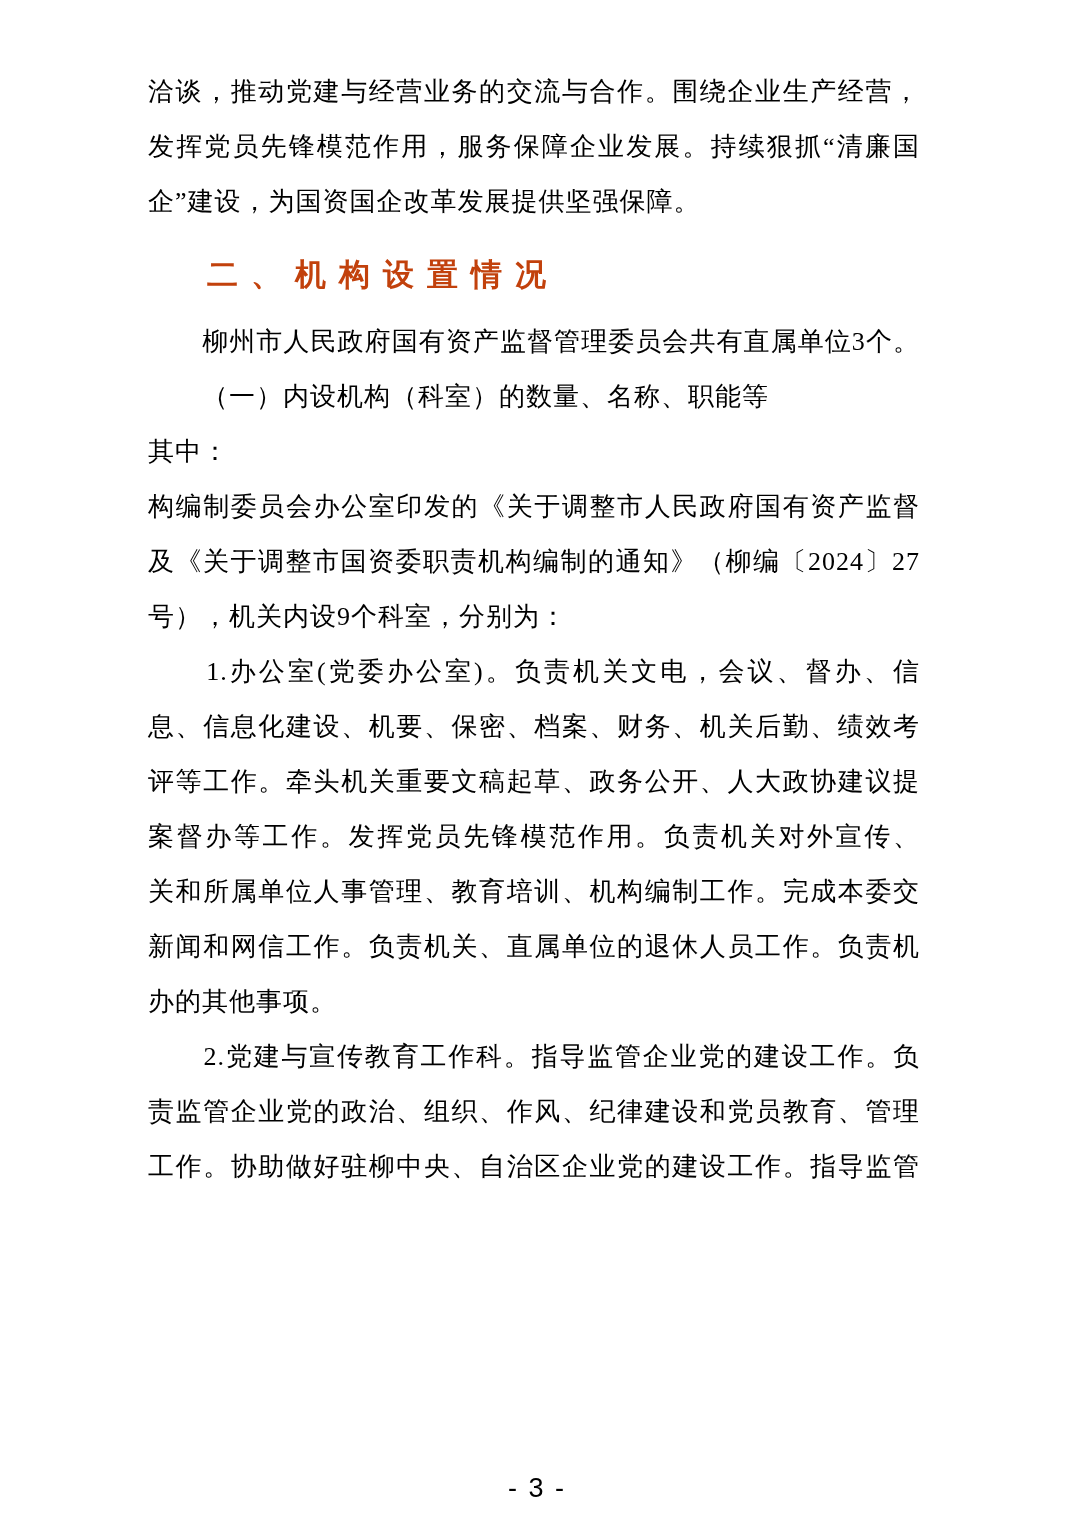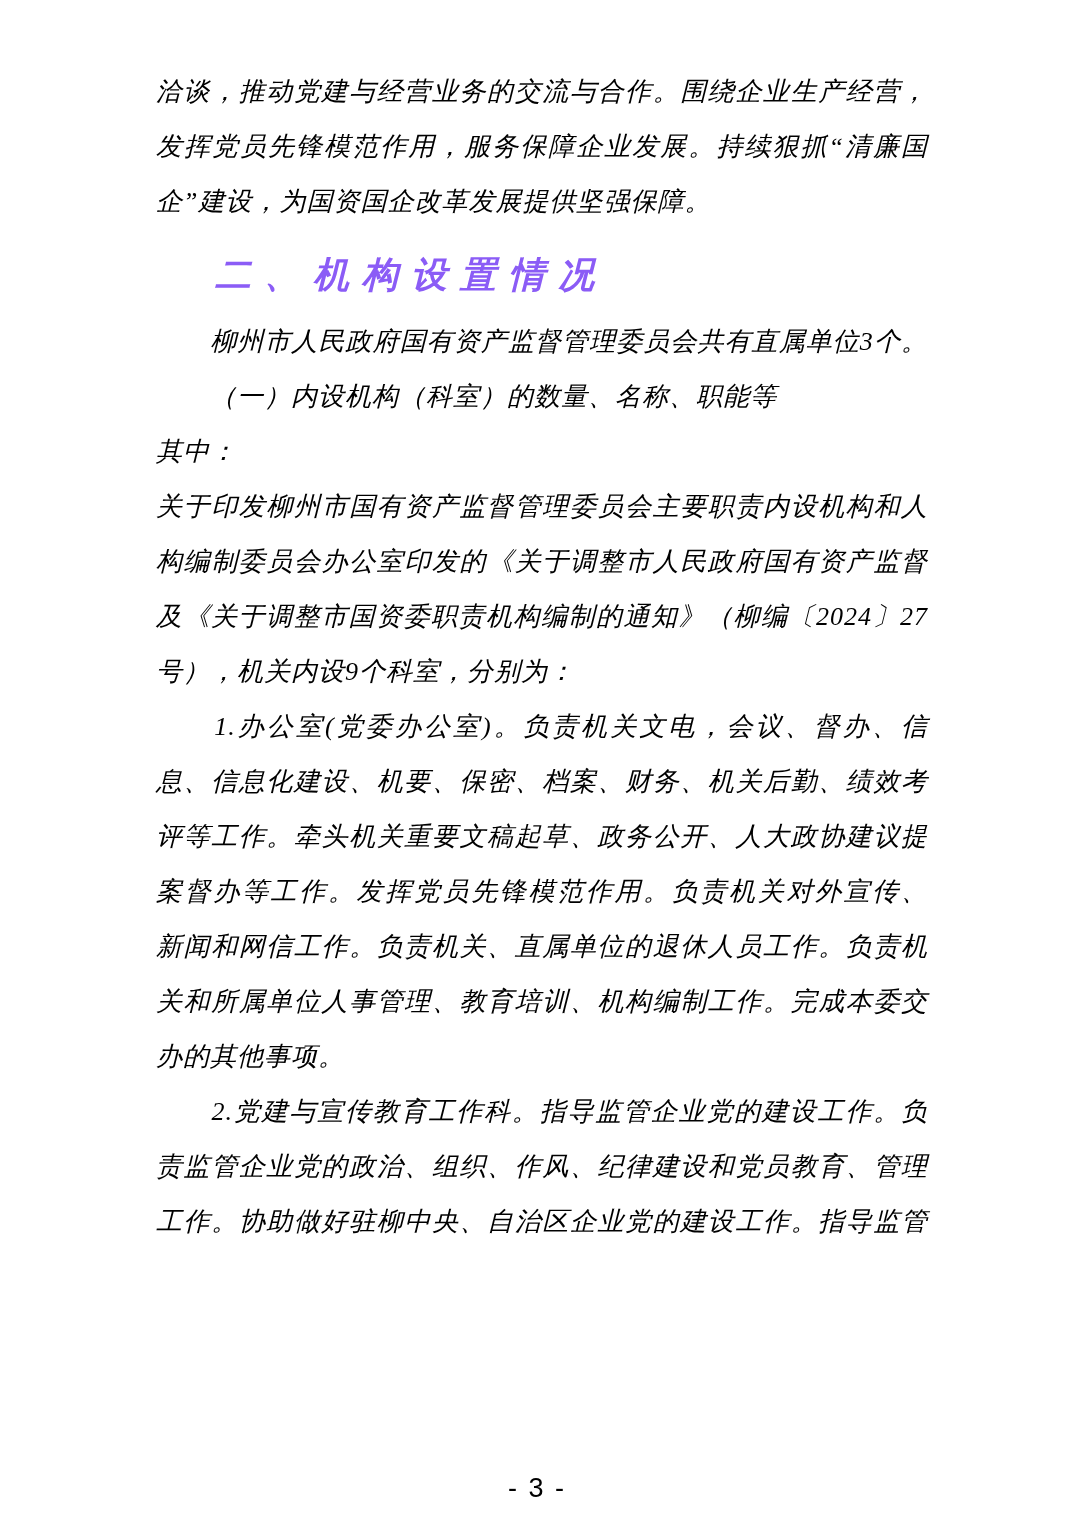"洽谈，推动党建与经营业务的交流与合作。围绕企业生产经营，" .doc-body { font-style: italic -> none; left: 156px -> 148px }
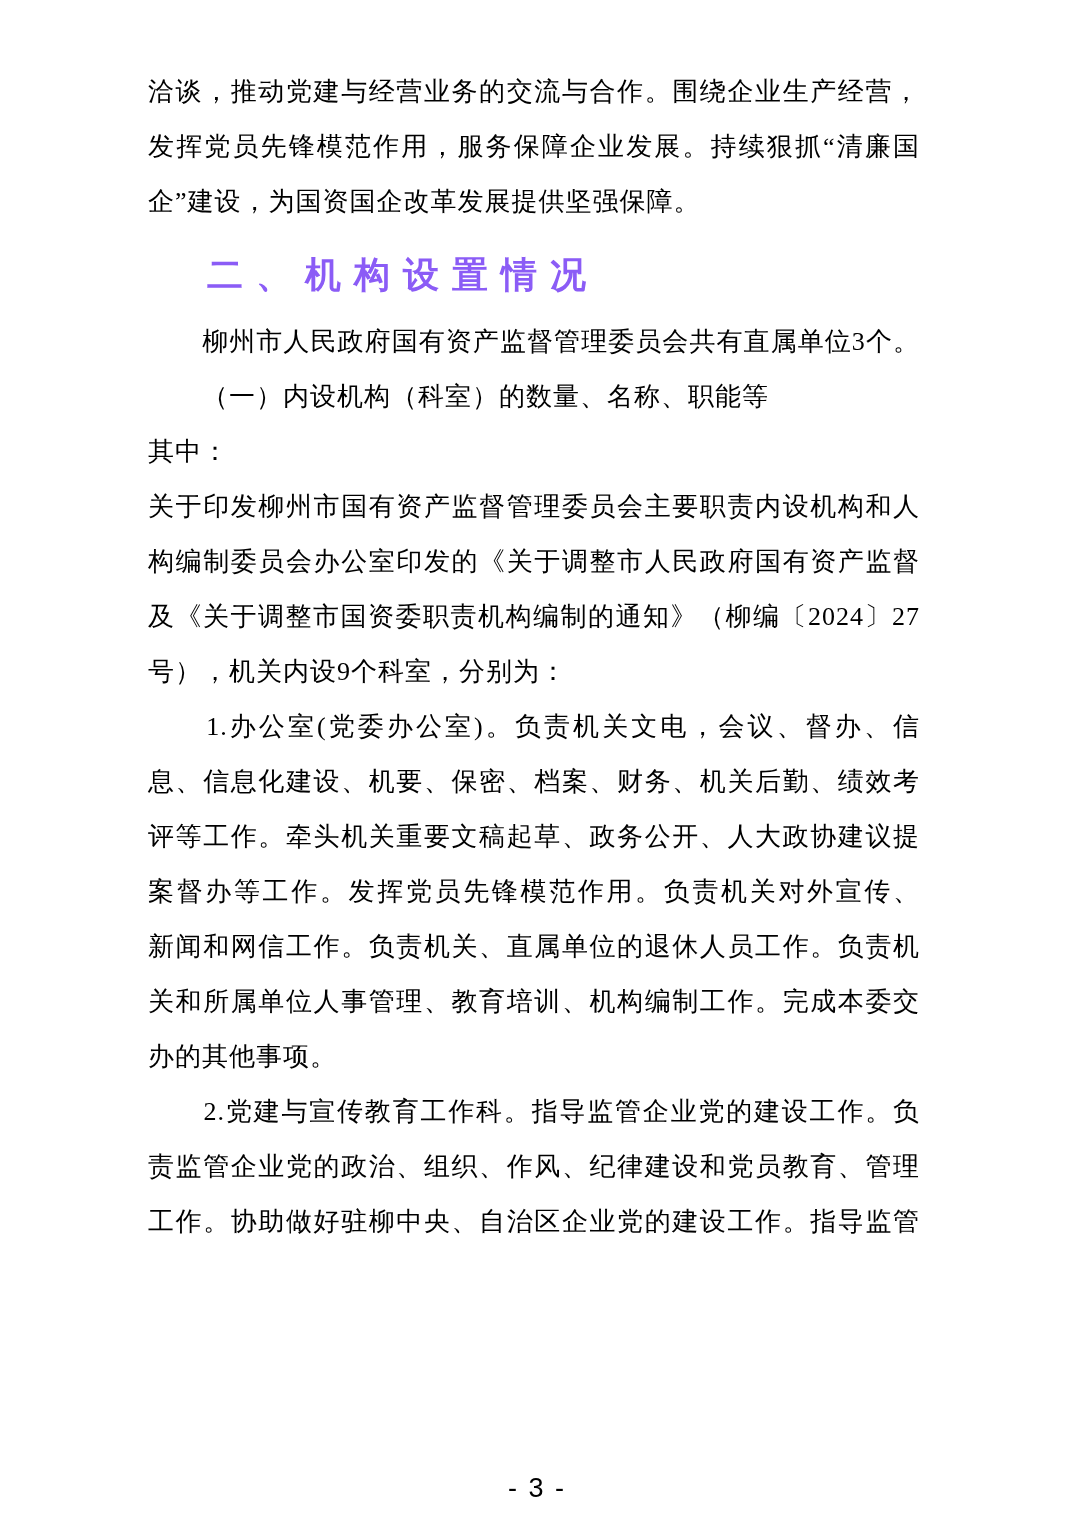"二、机构设置情况" .heading { color: #8b5cf6 -> #c2410c; font-size: 36px -> 31px }
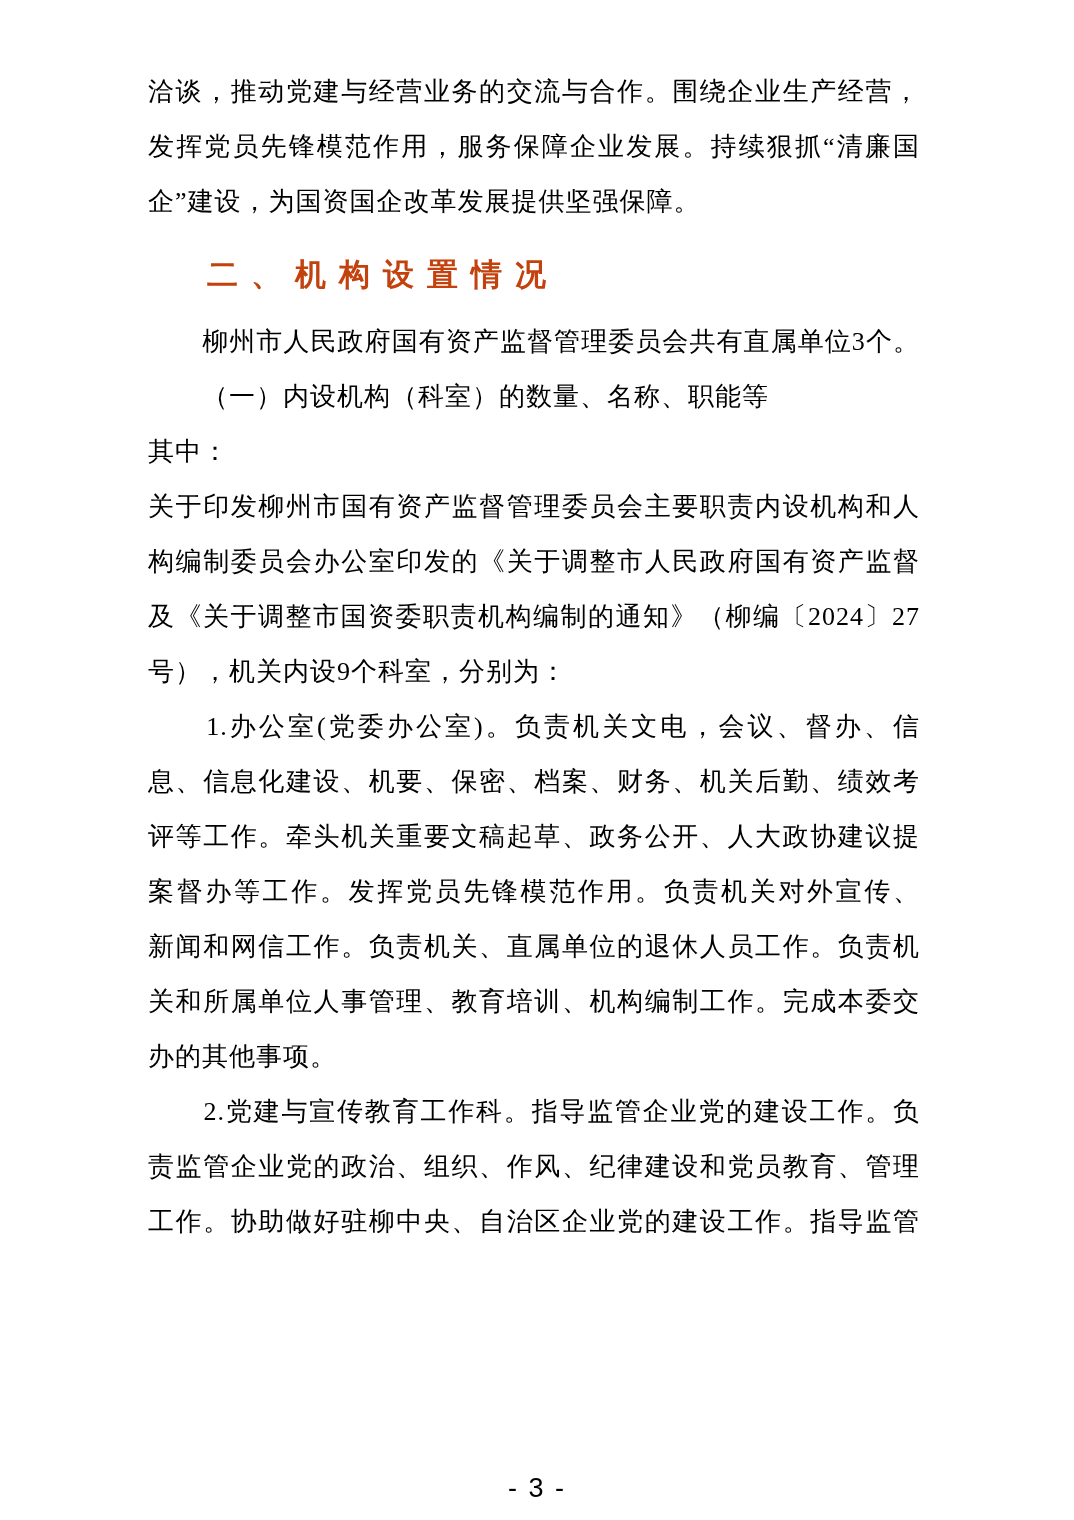"关于印发柳州市国有资产监督管理委员会主要职责内设机构和人" div.line { html: <div>关于印发柳州市国有资产监督管理委员会主要职责内设机构和人</div> -> none }
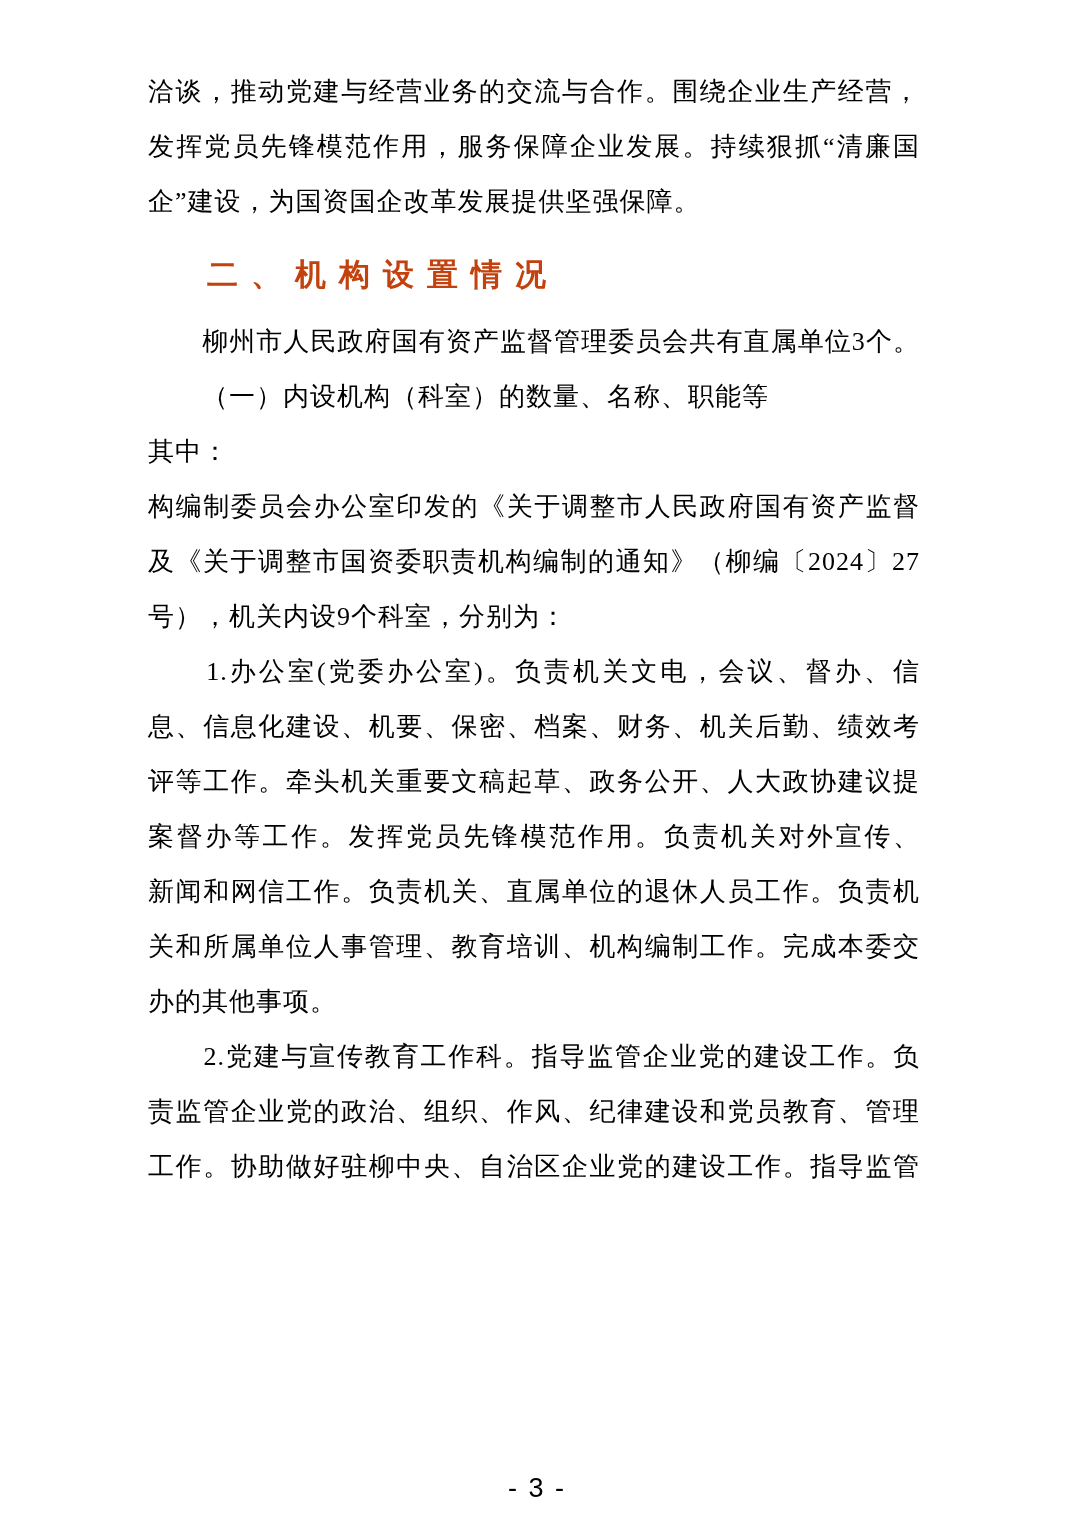"新闻和网信工作。负责机关、直属单位的退休人员工作。负责机" div.line { order: before "关和所属单位人事管理、教育培训、机构编制工作。完成本委交" -> after "关和所属单位人事管理、教育培训、机构编制工作。完成本委交" }
